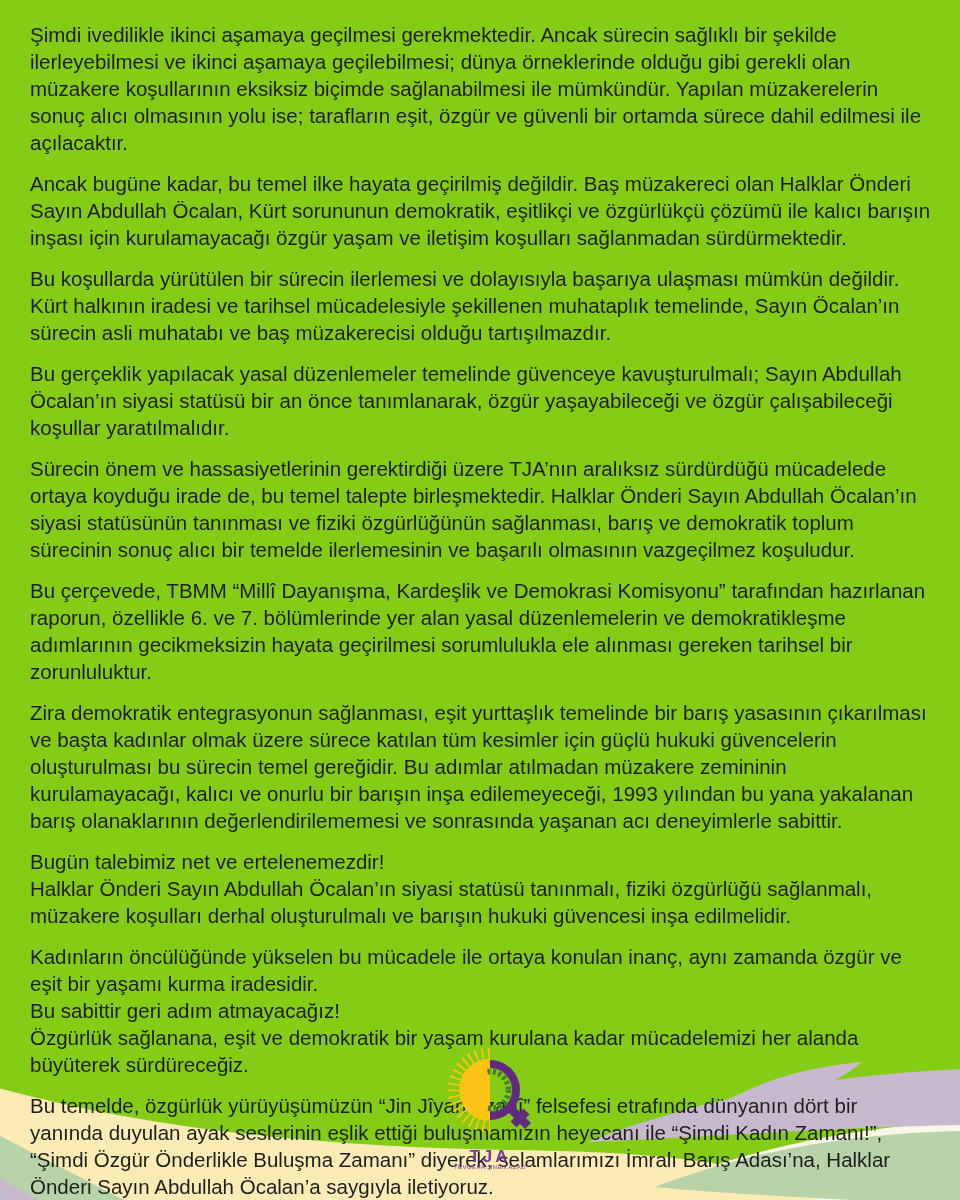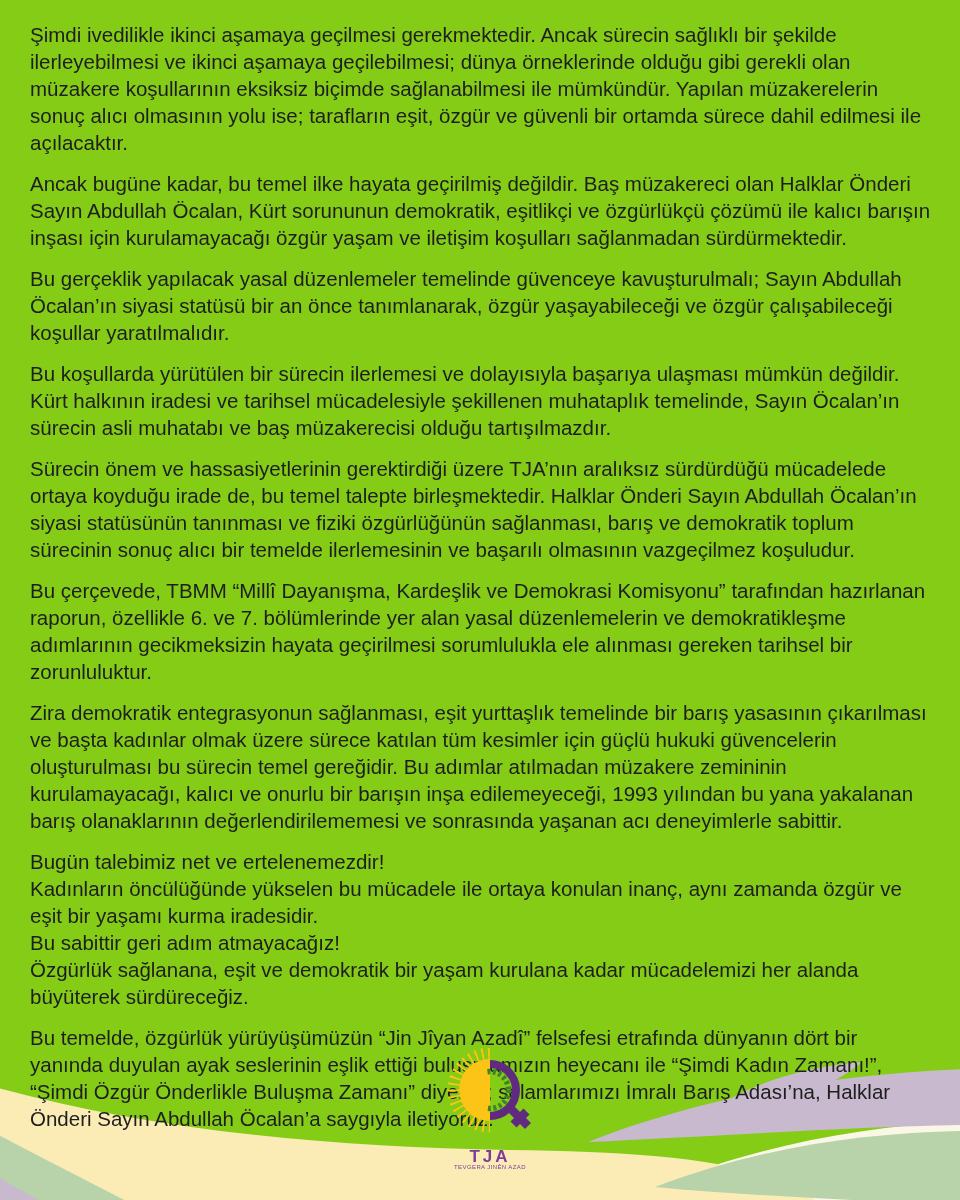"Bu gerçeklik yapılacak yasal" p.para { order: before "Bu koşullarda yürütülen bir sürecin" -> after "Bu koşullarda yürütülen bir sürecin" }
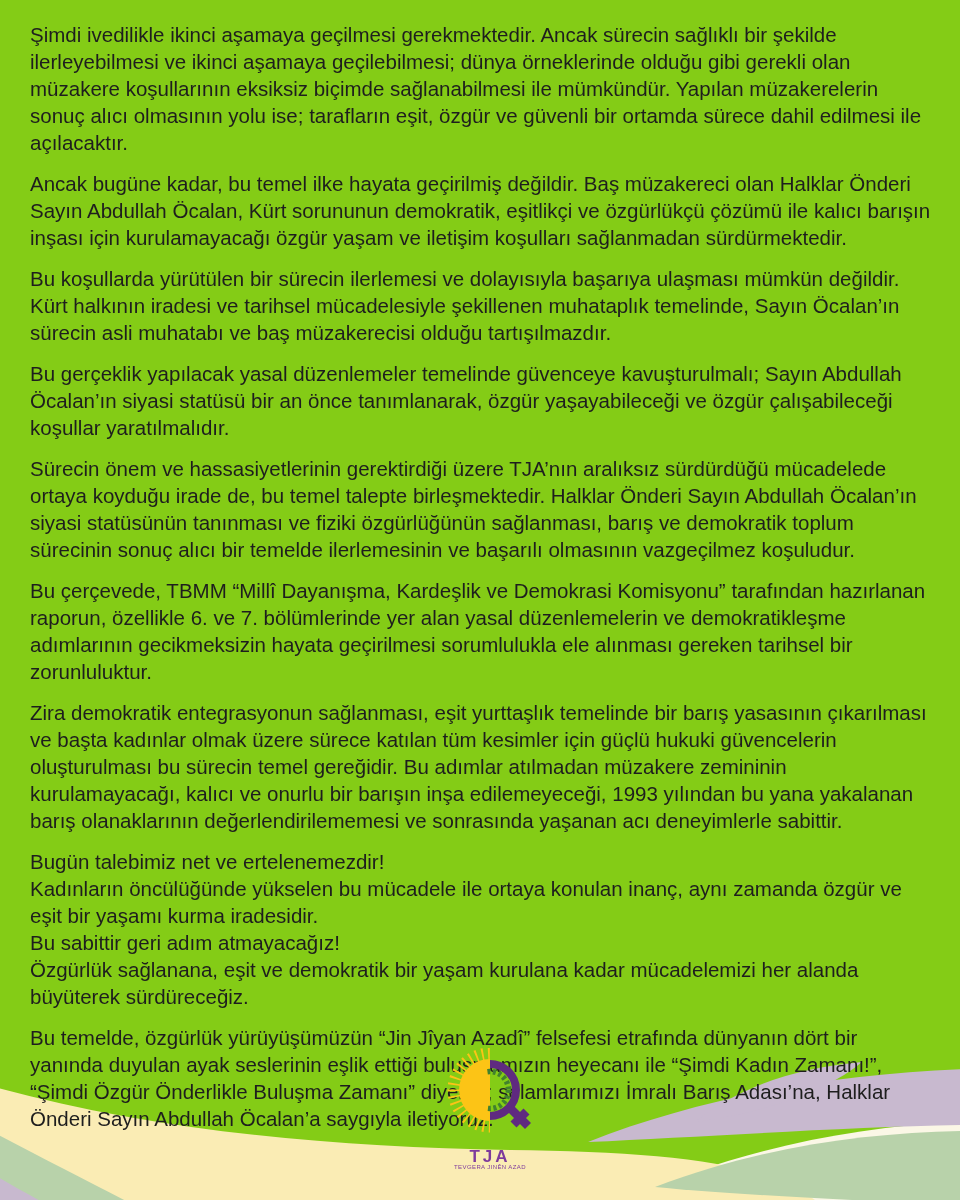"Halklar Önderi Sayın Abdullah Öcalan’ın" p.para { html: none -> <p>Halklar Önderi Sayın Abdullah Öcalan’ın siyasi statüsü tanınmalı, fiziki özgürlüğü sağlanmalı, müzakere koşulları derhal oluşturulmalı ve barışın hukuki güvencesi inşa edilmelidir.</p> }
